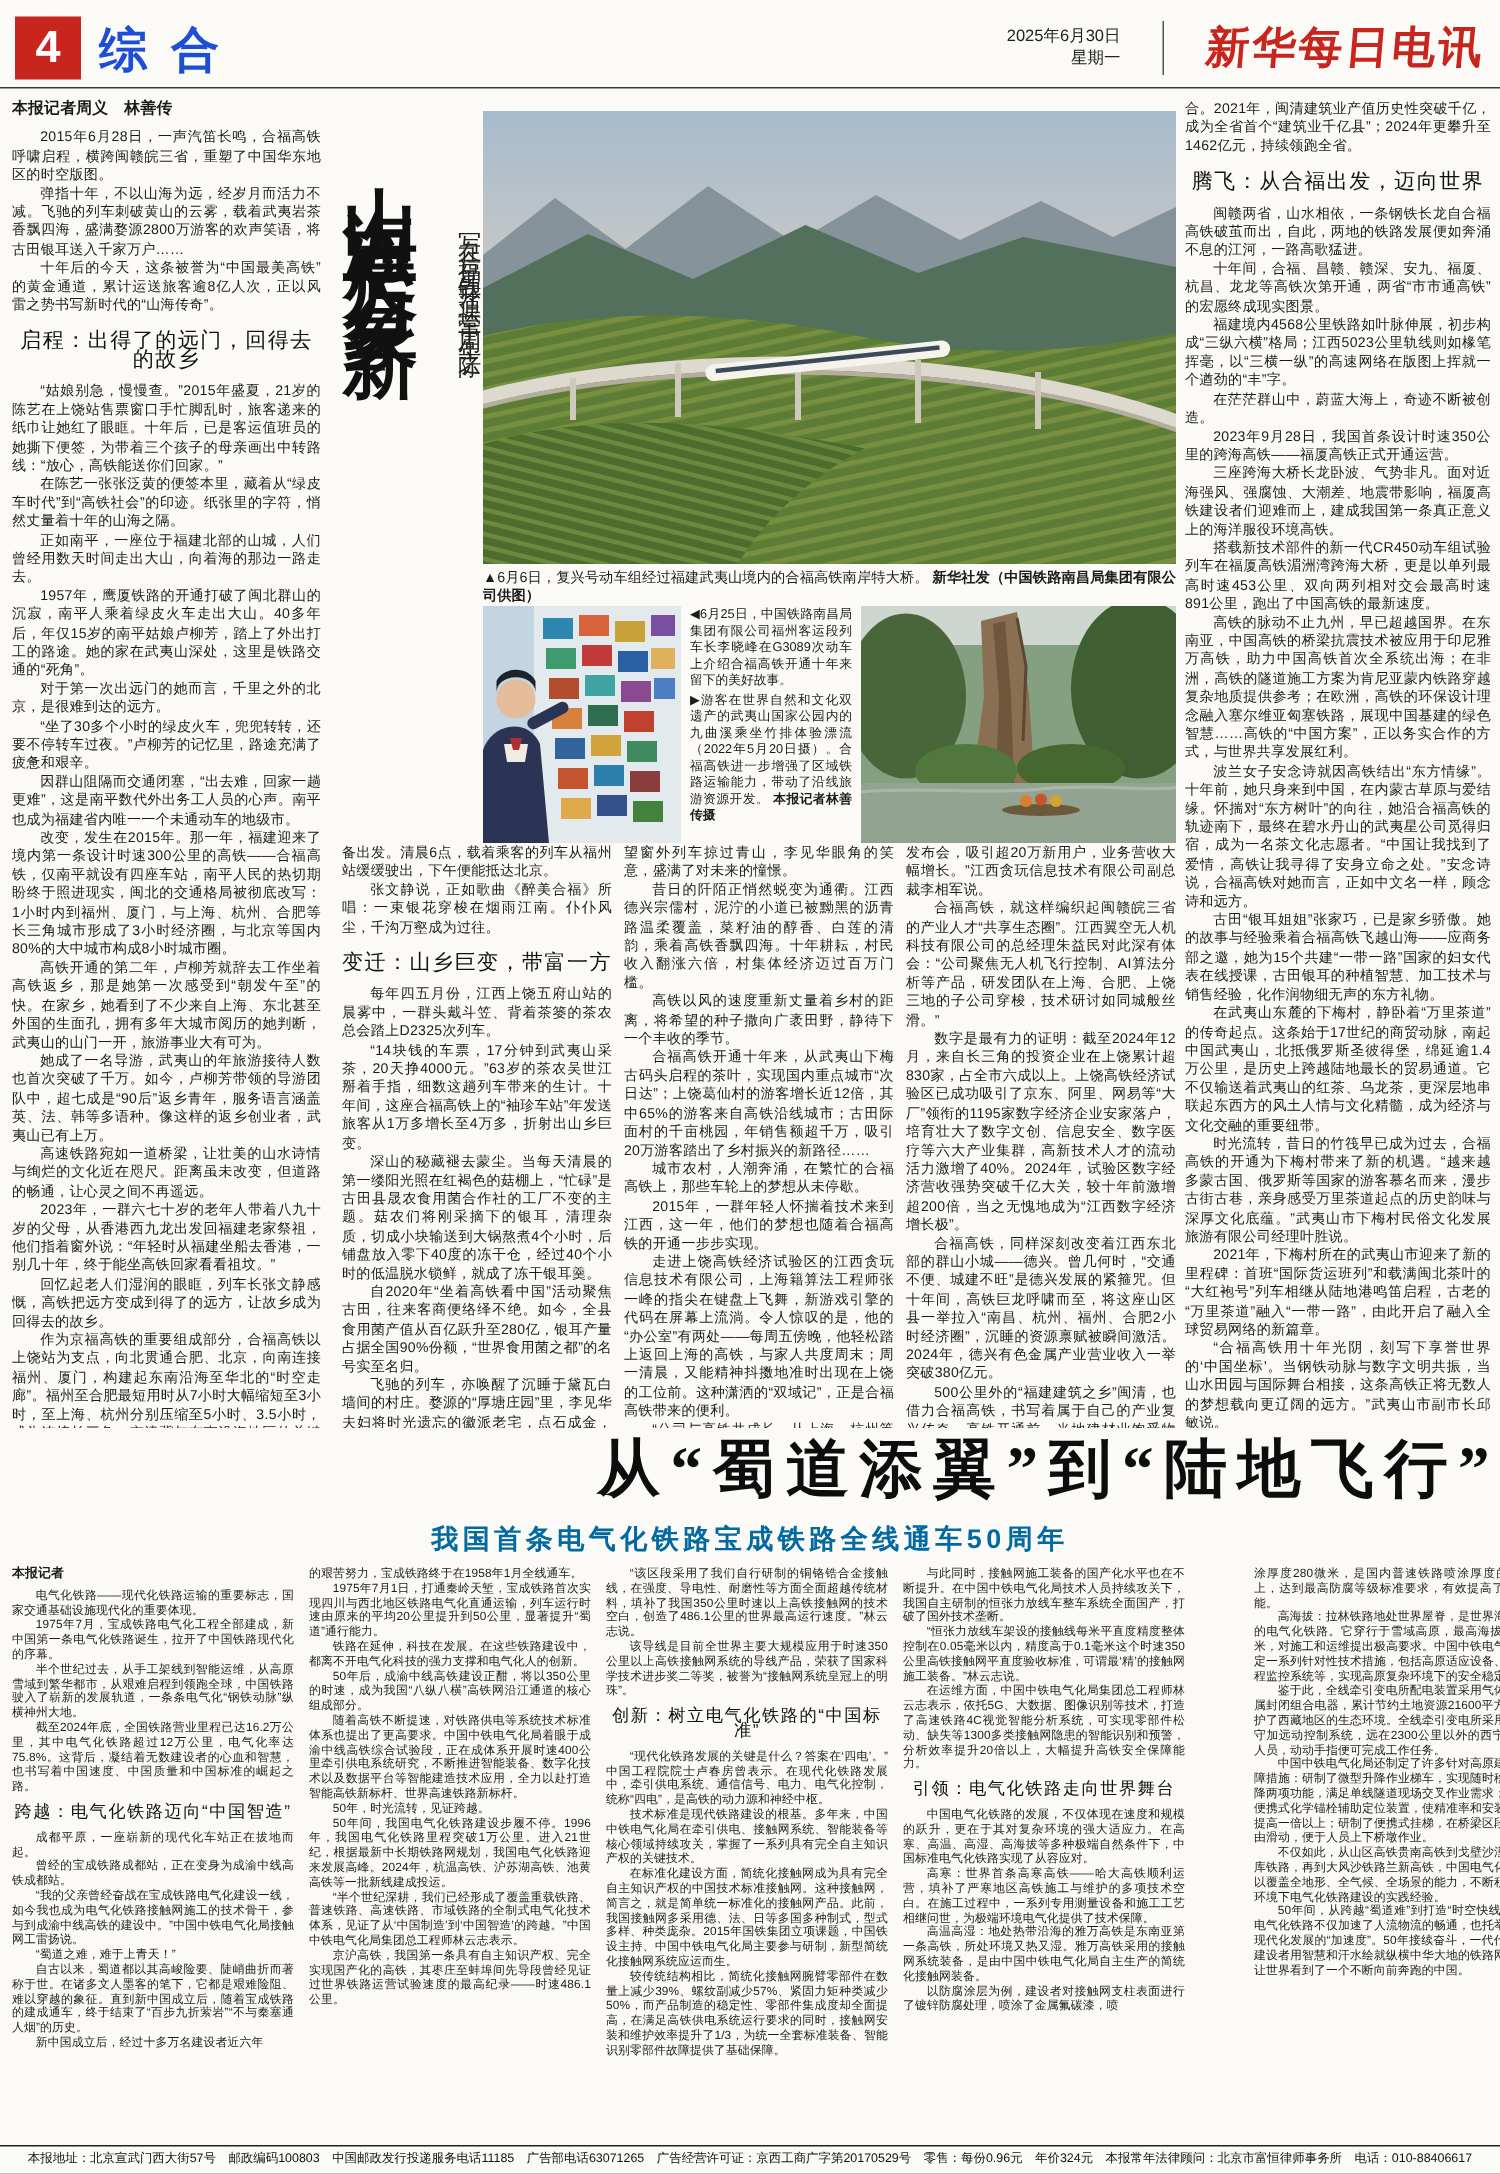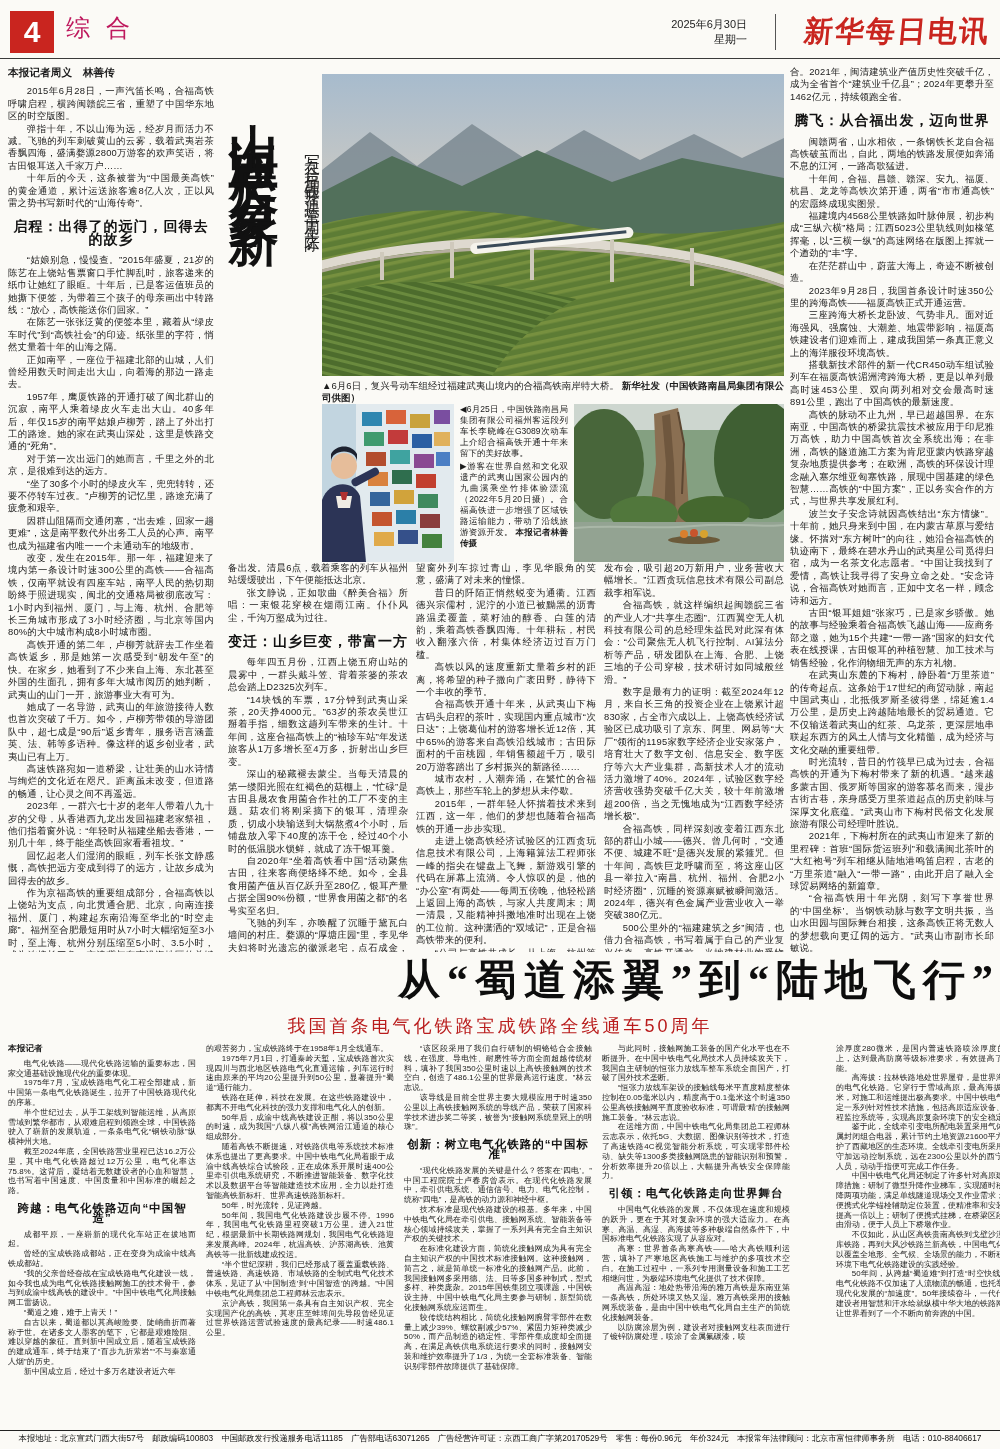"综合" .section-name { color: #be185d -> #1d4ed8; font-size: 24px -> 32px; font-weight: 400 -> 700 }
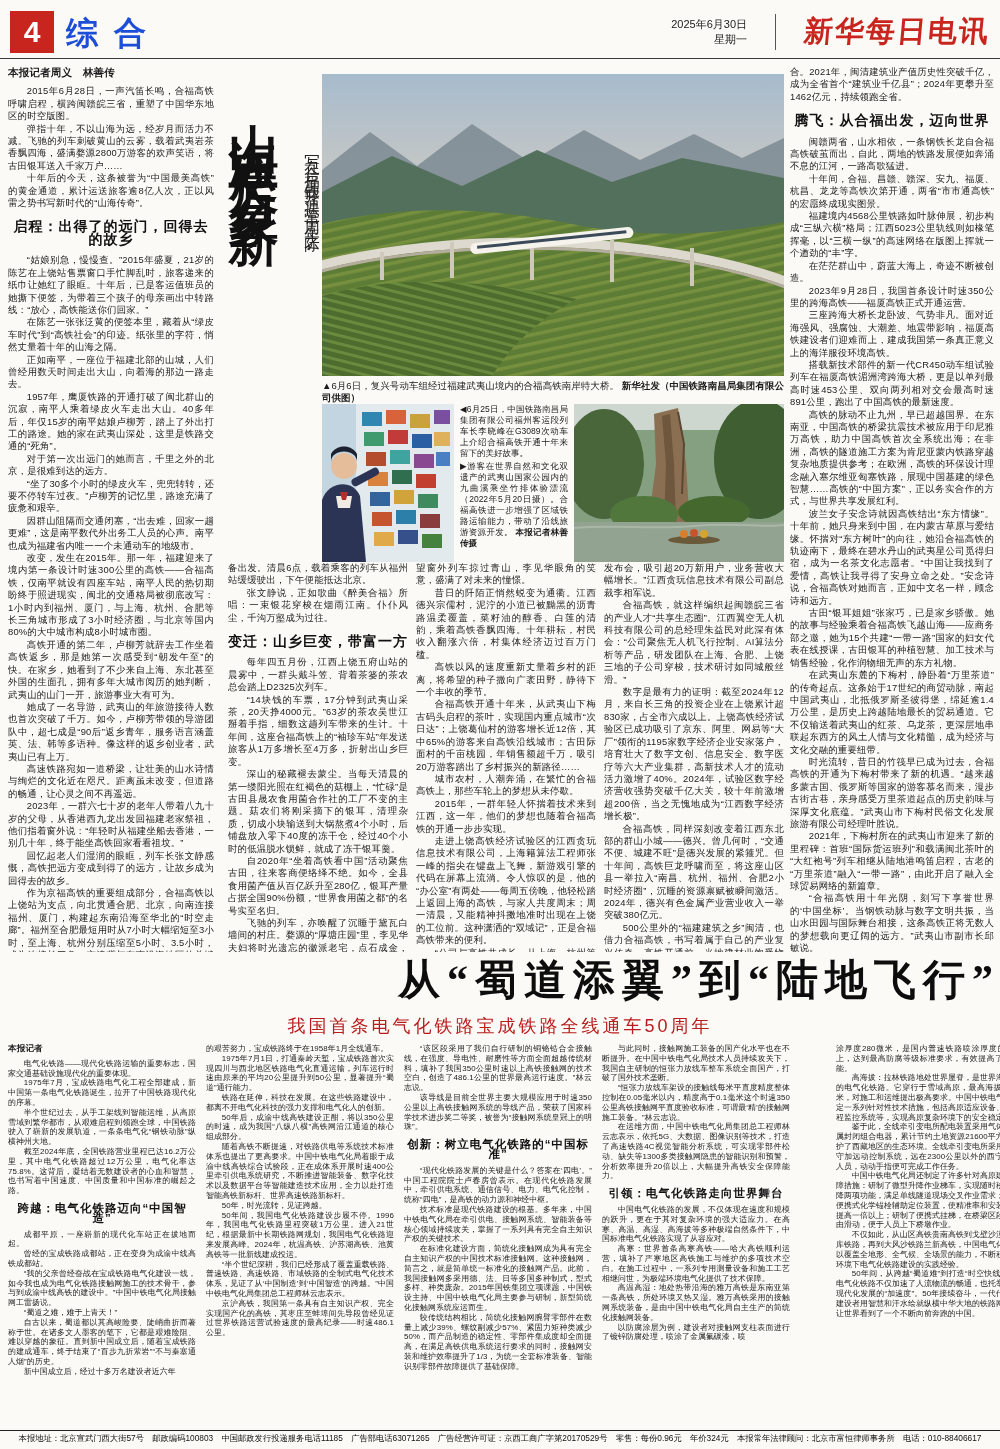"腾飞：从合福出发，迈向世界" .blk-h2 { font-weight: bold -> normal }
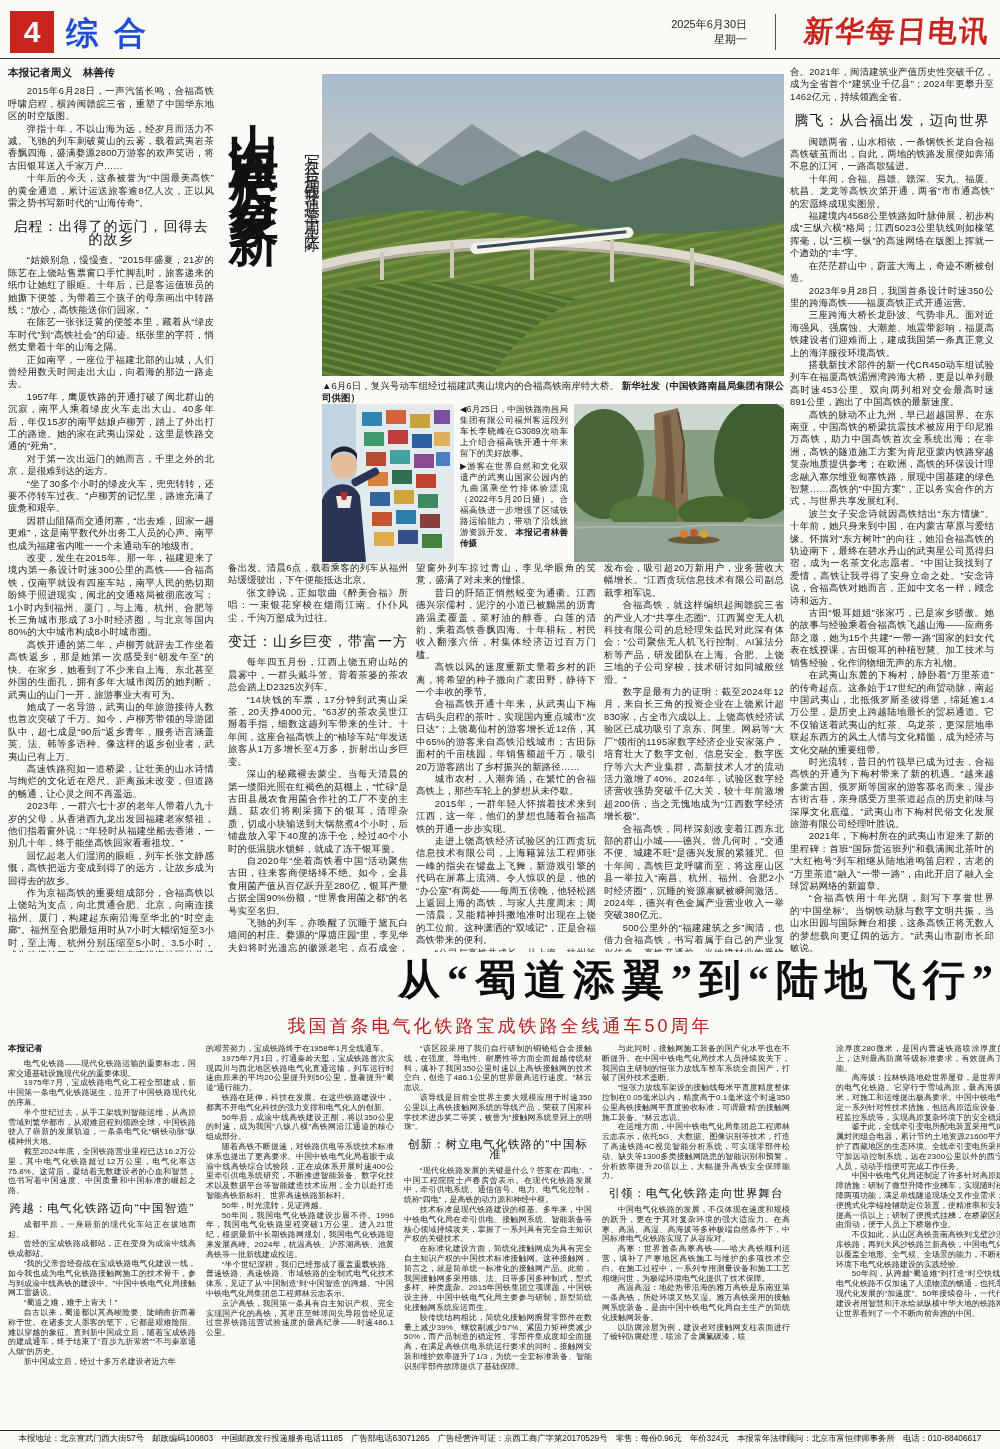"我国首条电气化铁路宝成铁路全线通车50周年" .bot-subtitle { color: #b91c1c -> #0369a1; font-weight: normal -> bold }
